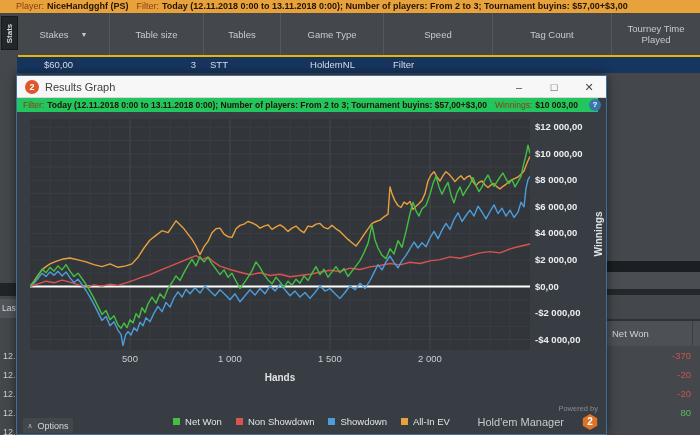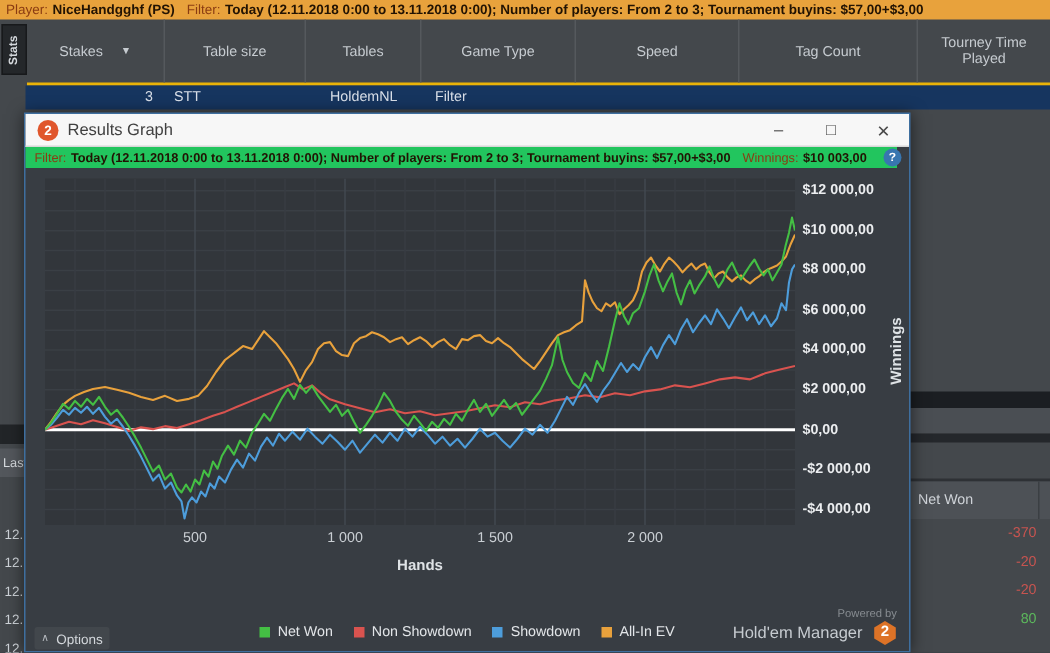"Player: NiceHandgghf (PS) Filter: Today" #top-bar { padding-left: 4px -> 16px }
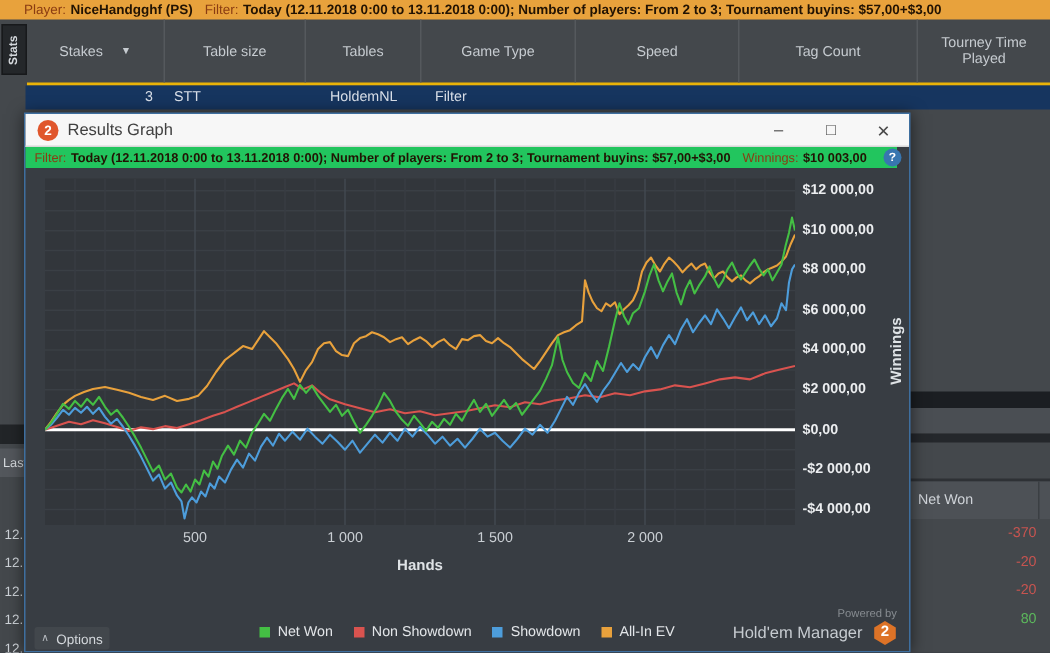"$60,00" div.c-stakes { html: none -> <div>$60,00</div> }
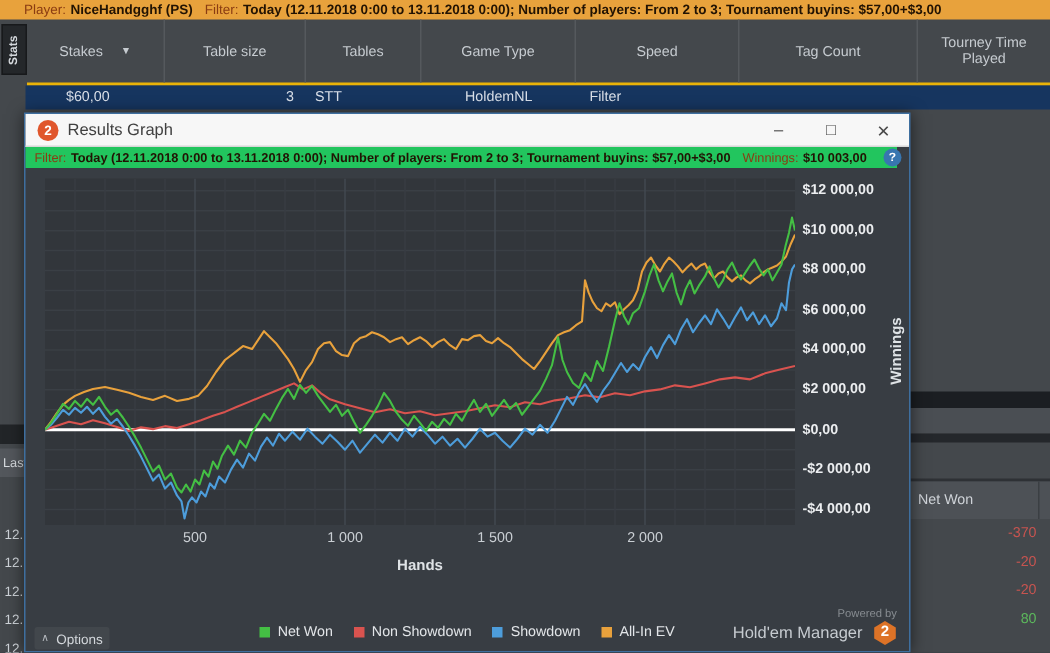"Hold'em Manager" #brand-row { gap: 7px -> 18px }
